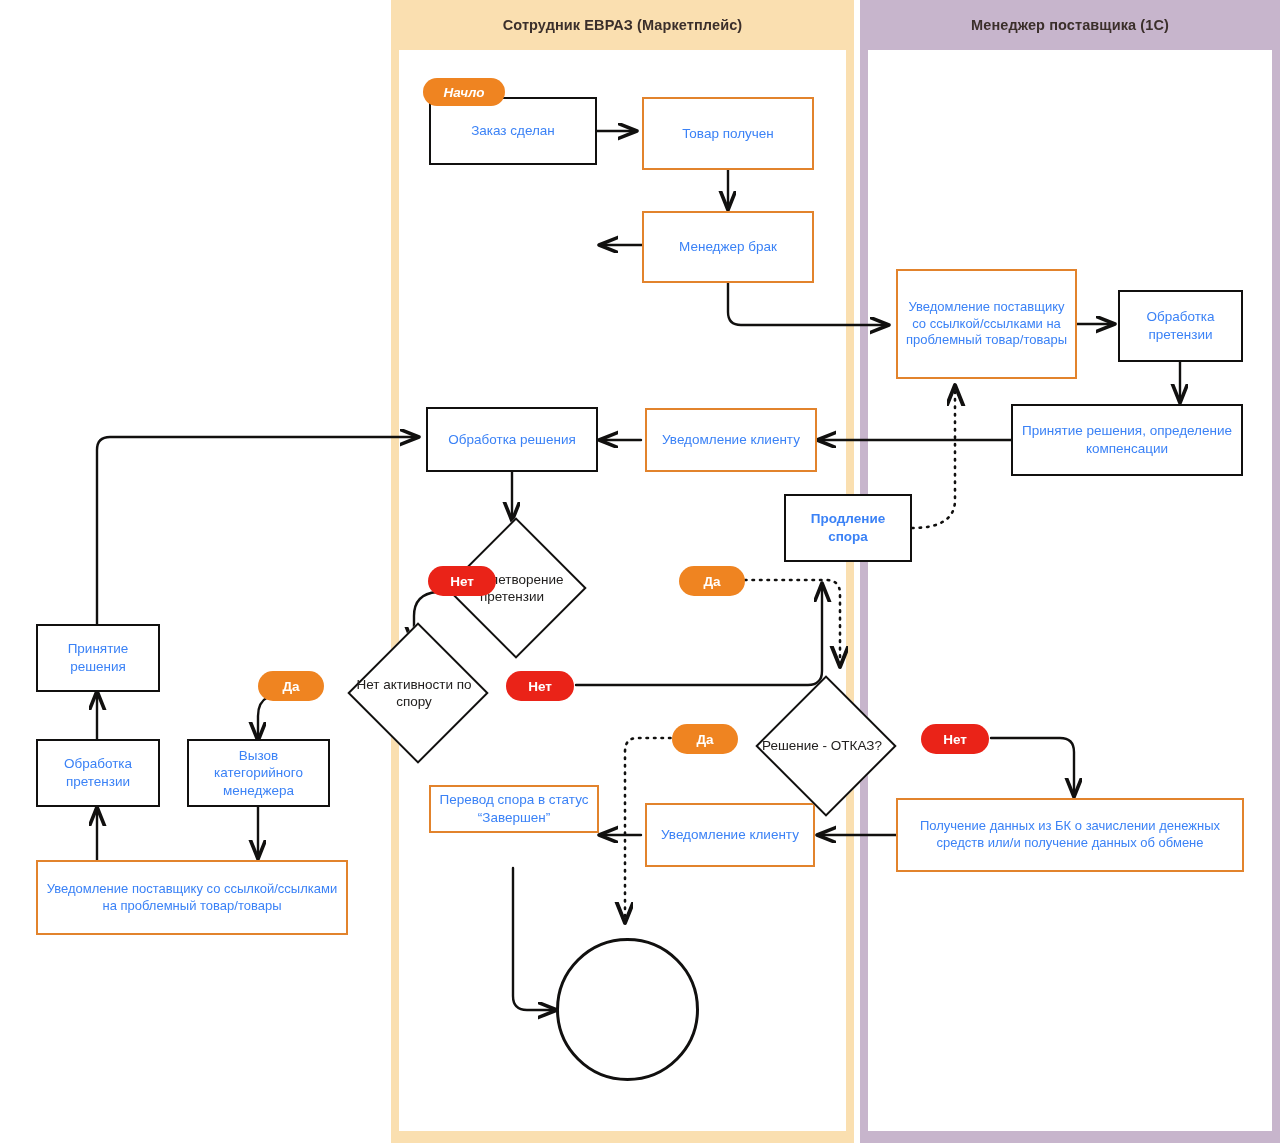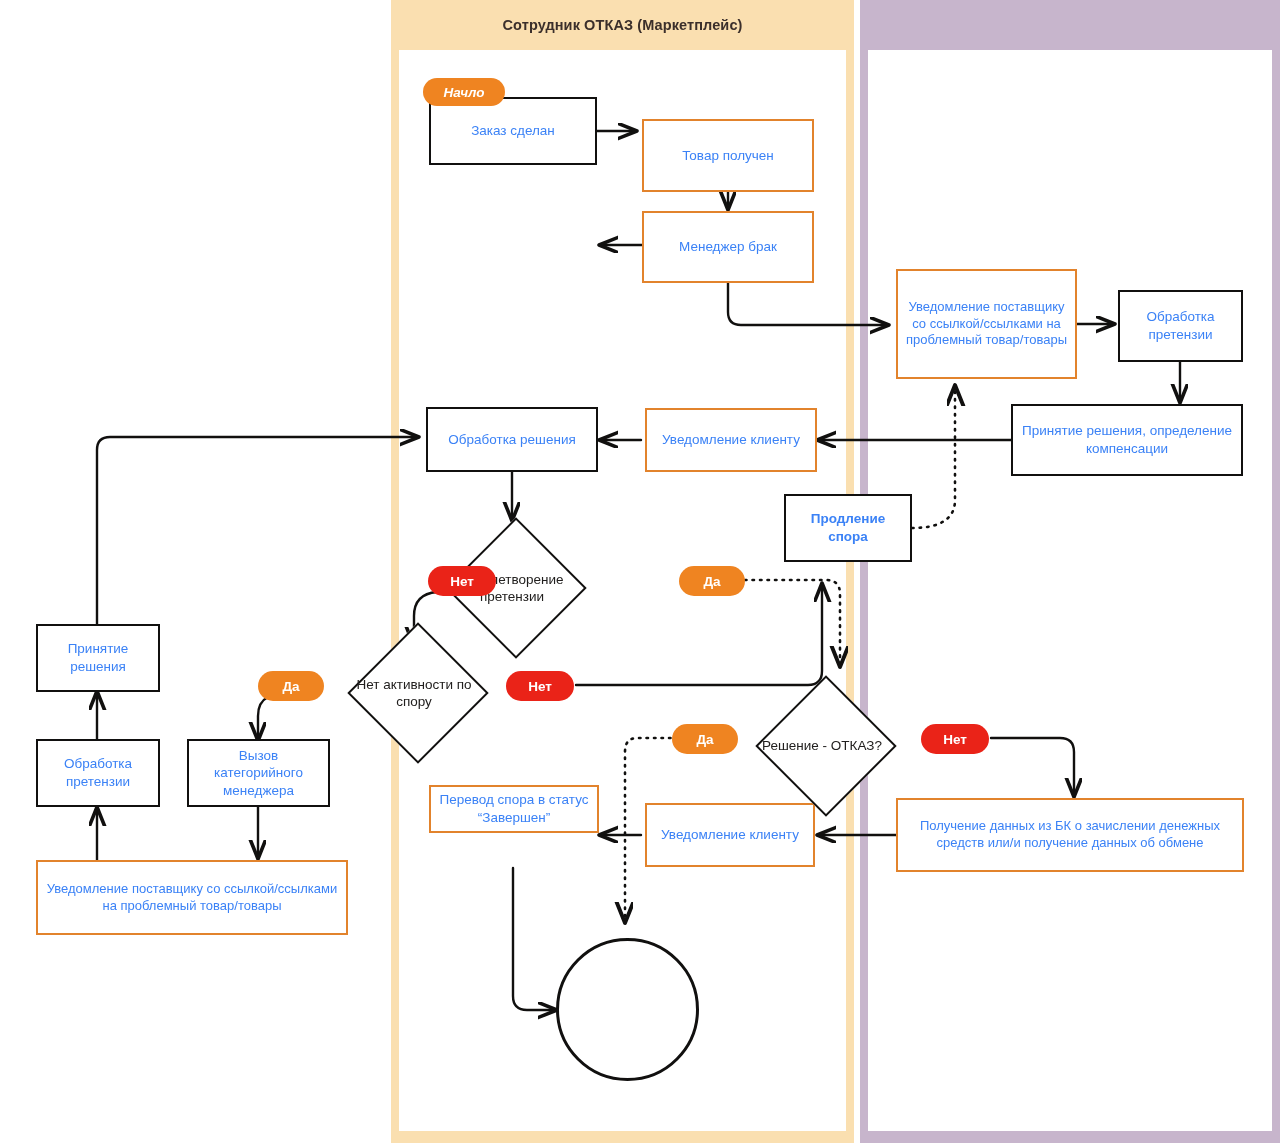"Сотрудник ОТКАЗ (Маркетплейс)" div.lane-title { text: ОТКАЗ -> ЕВРАЗ }
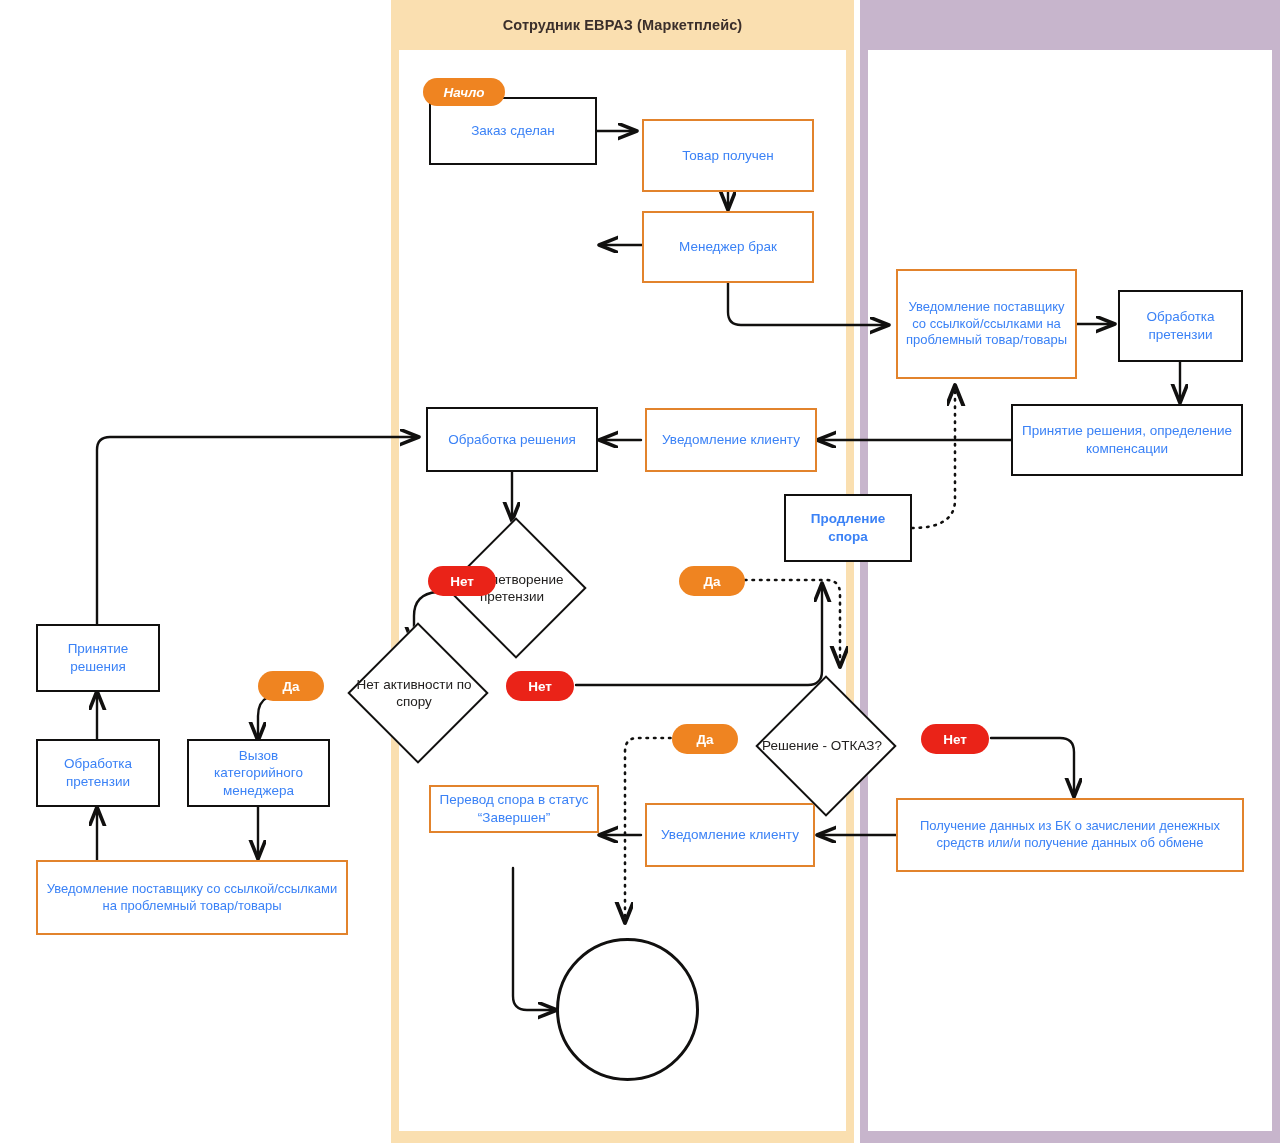"Менеджер поставщика (1С)" div.lane-title { html: none -> <div>Менеджер поставщика (1С)</div> }
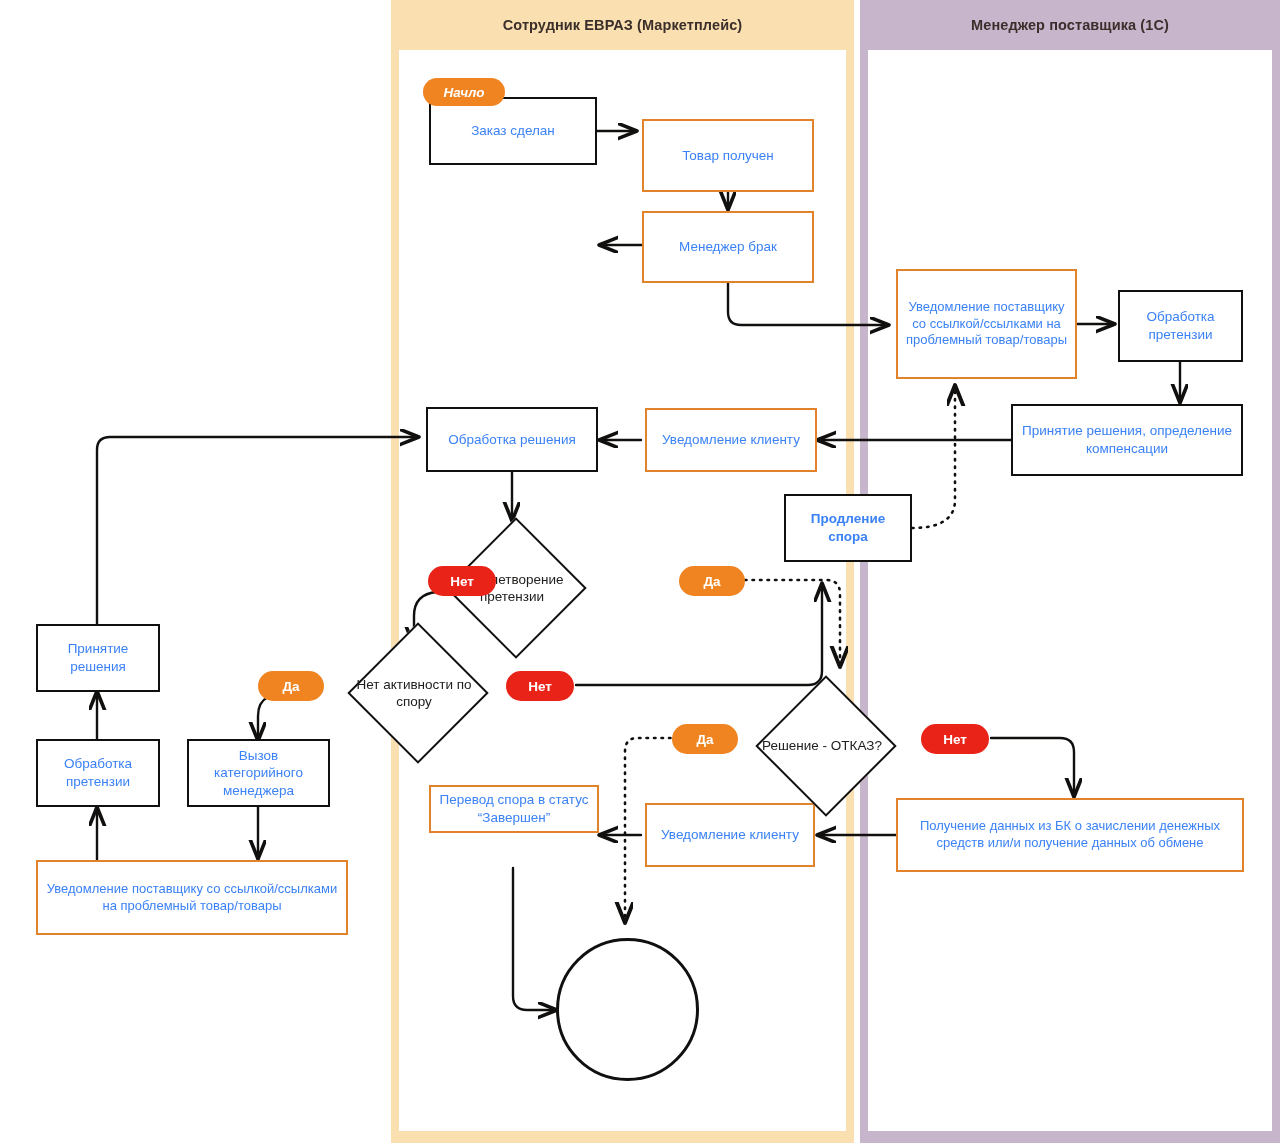"Товар получен" div.node { margin-top: 22px -> none }
